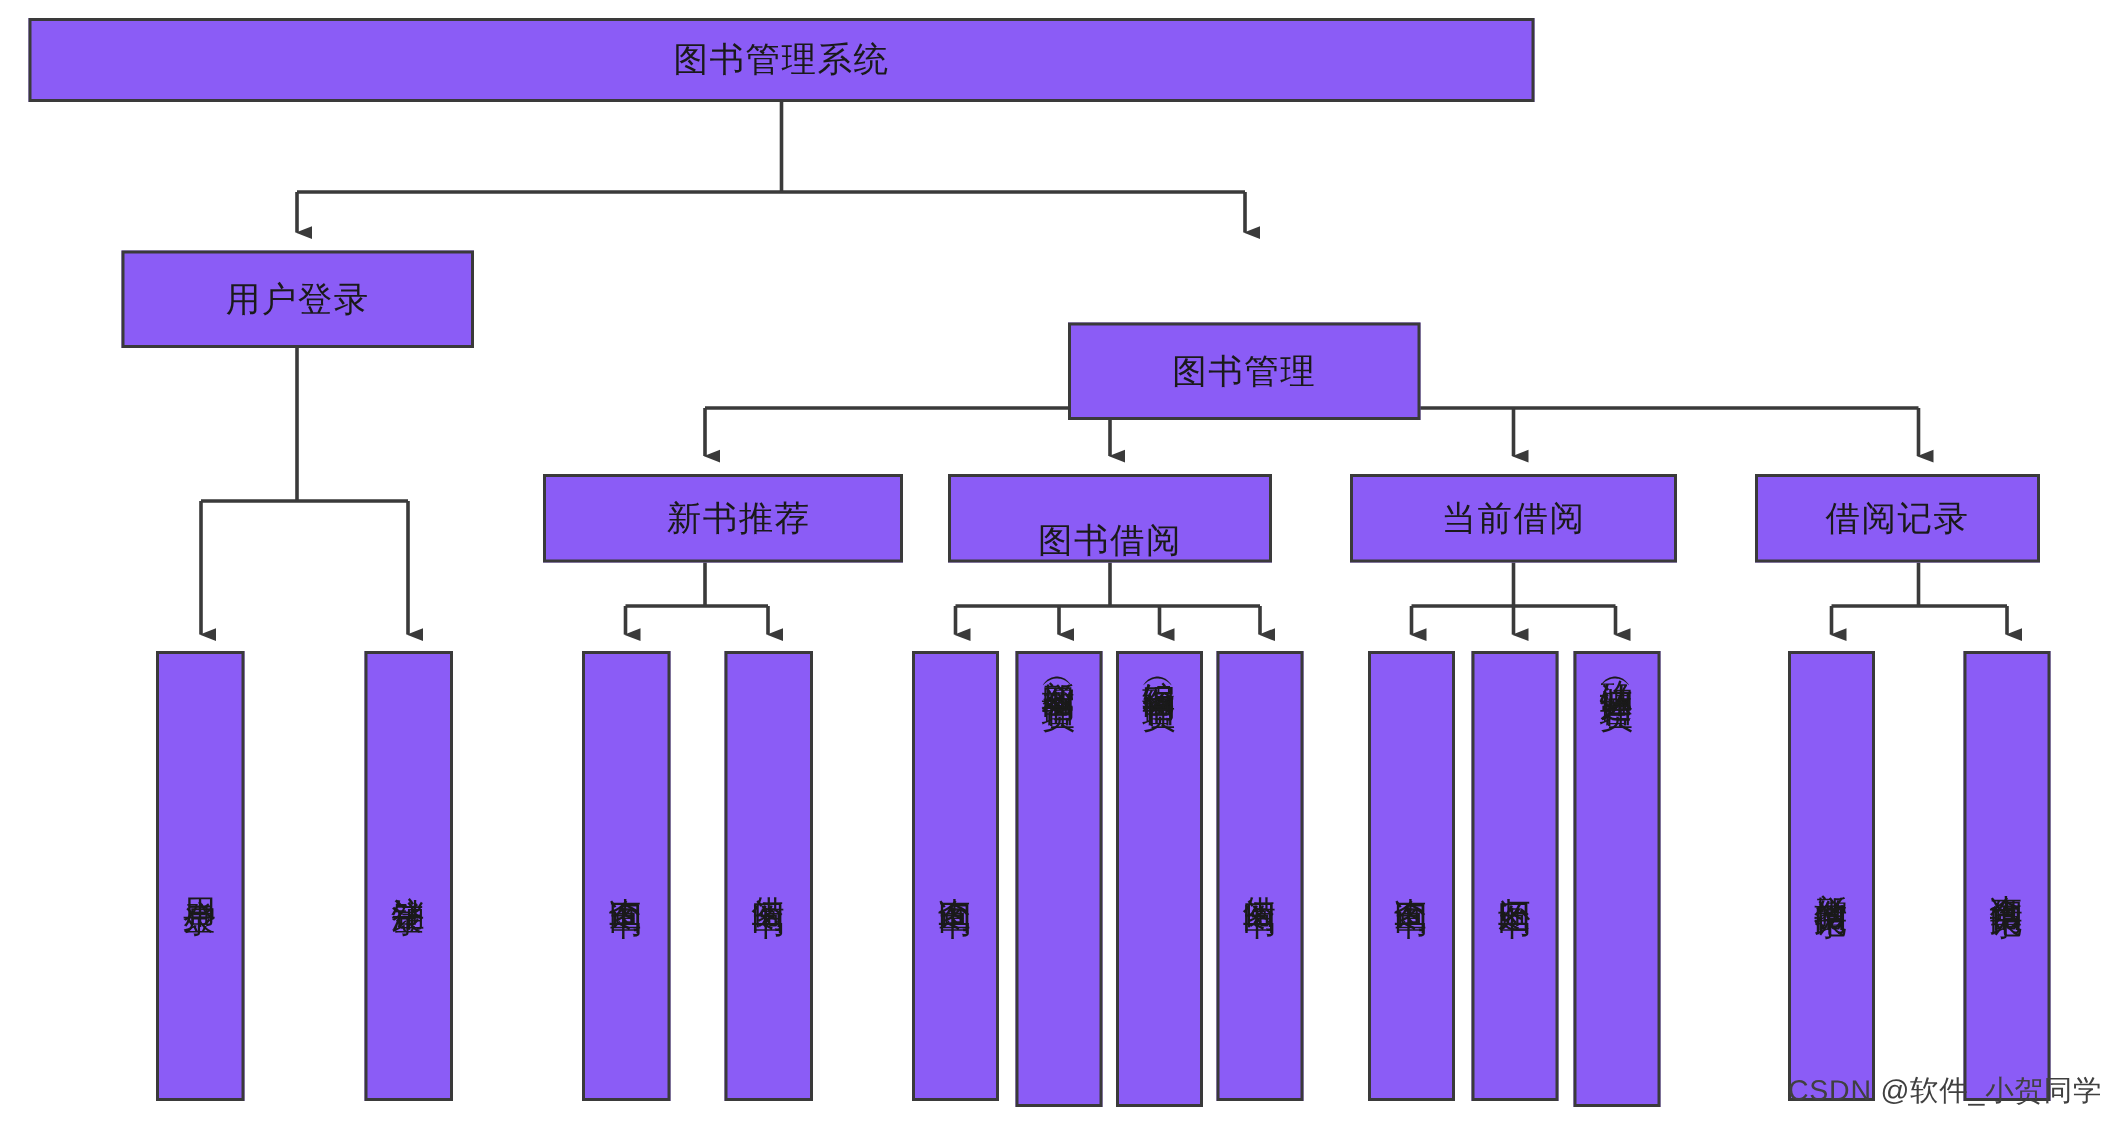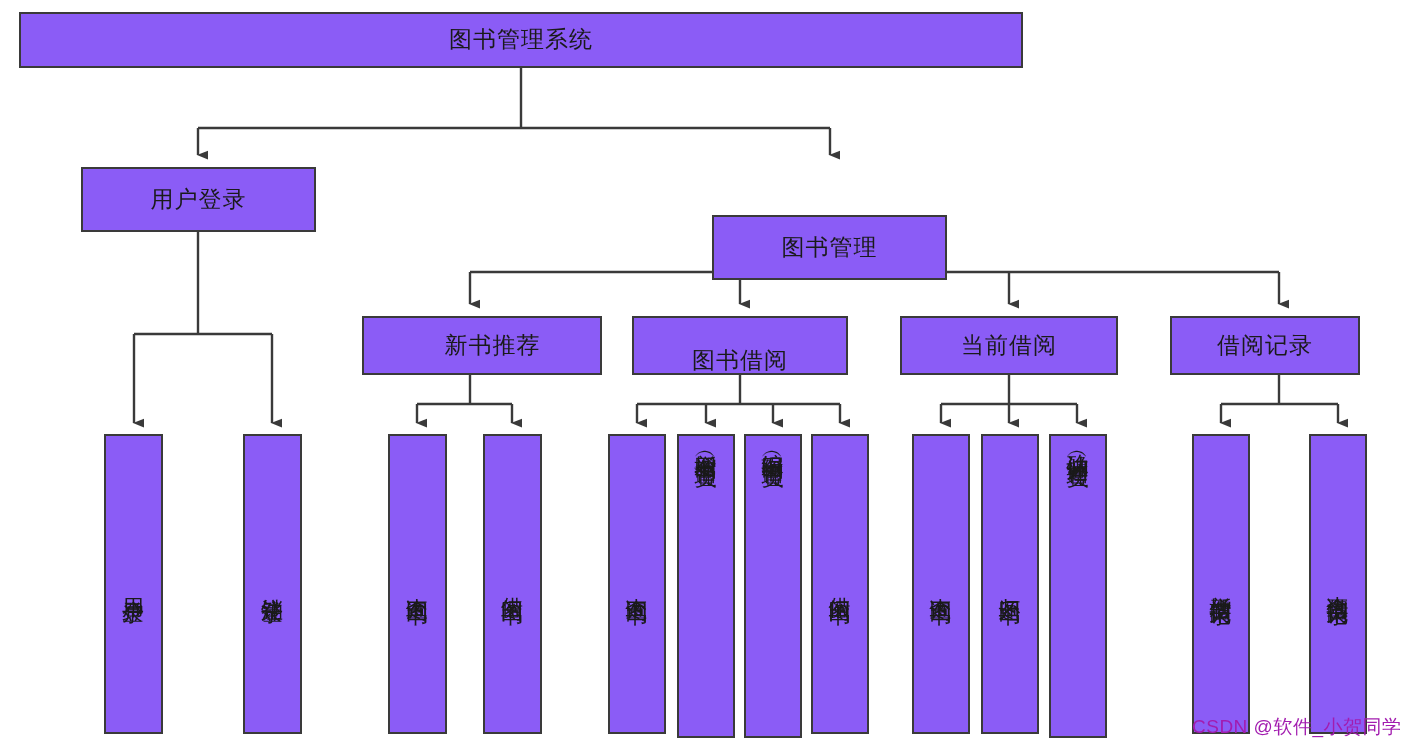"CSDN @软件_小贺同学" .watermark { color: #a21caf -> #404040 }
